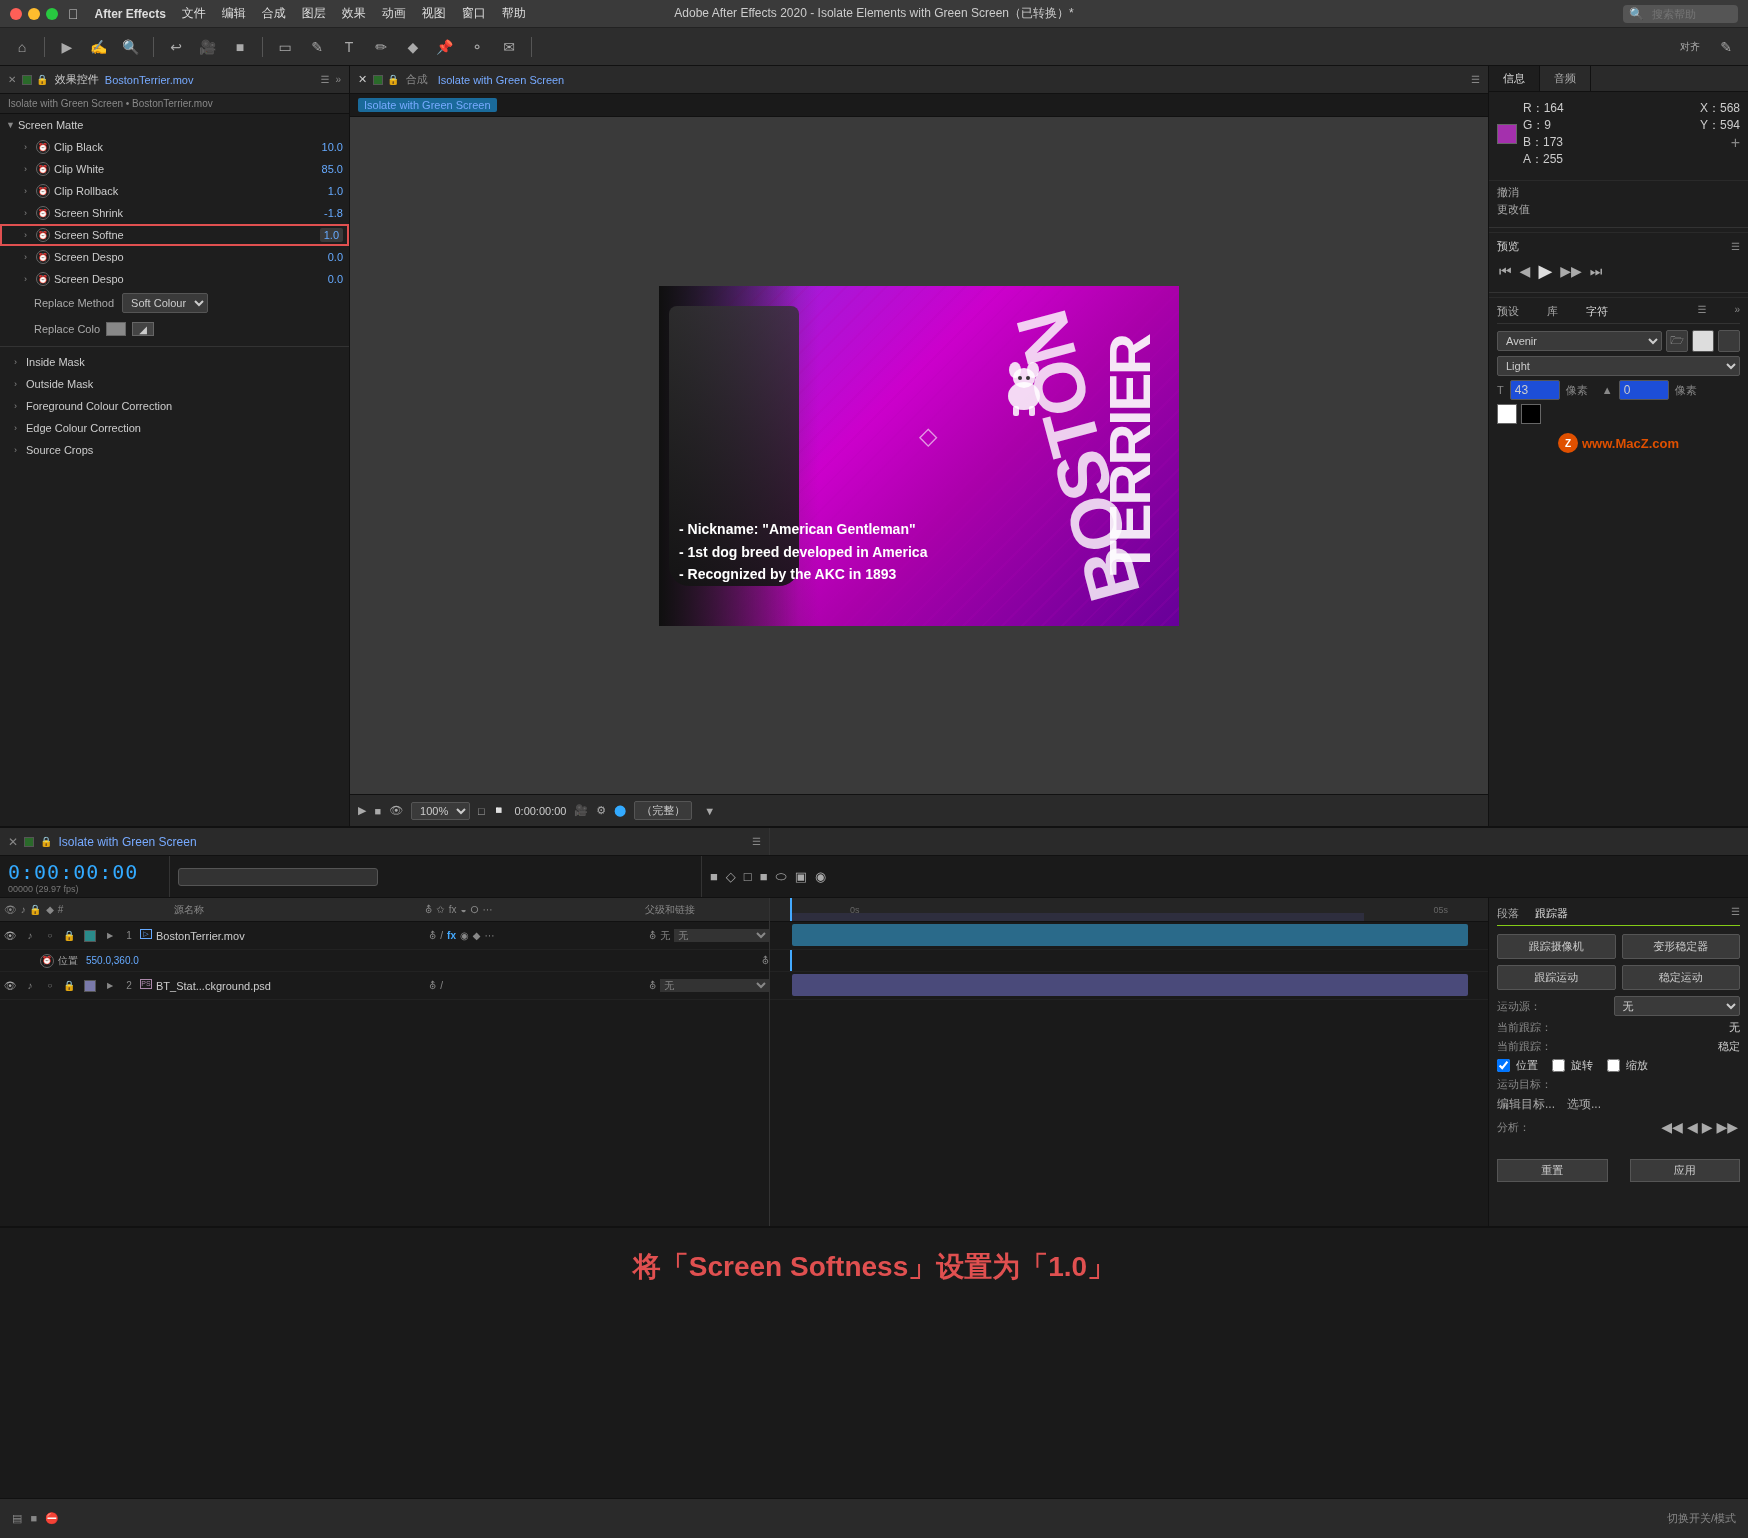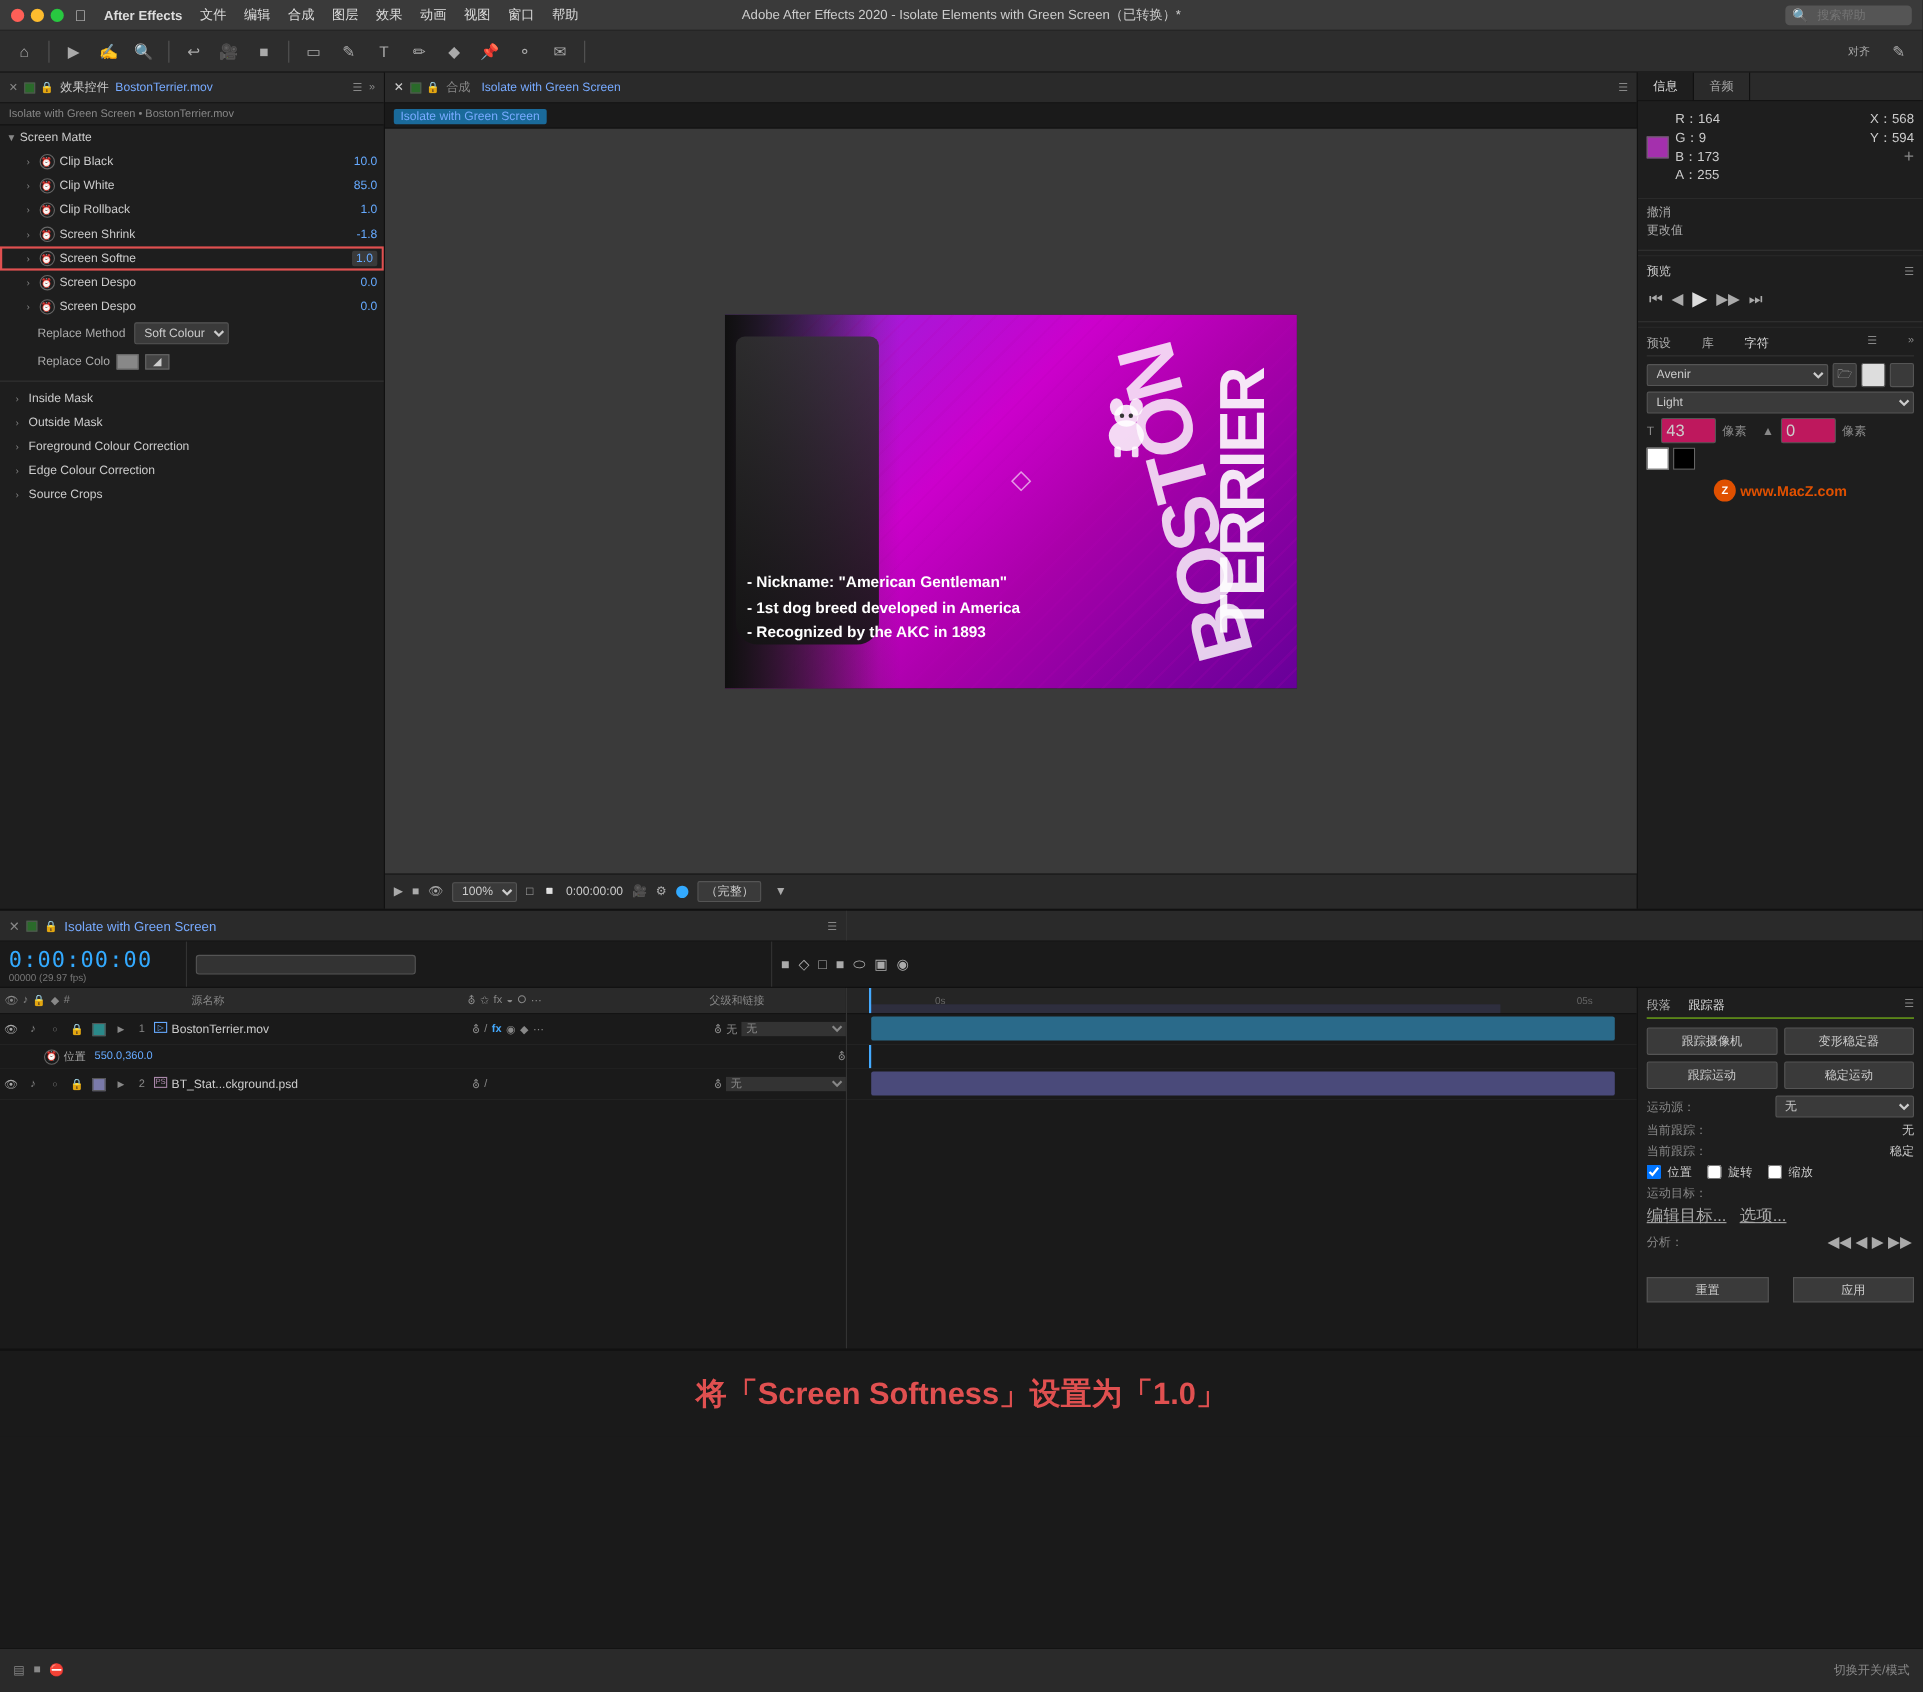"43" .size-input { background: #be185d -> #1d4ed8; font-size: 15px -> 12px }
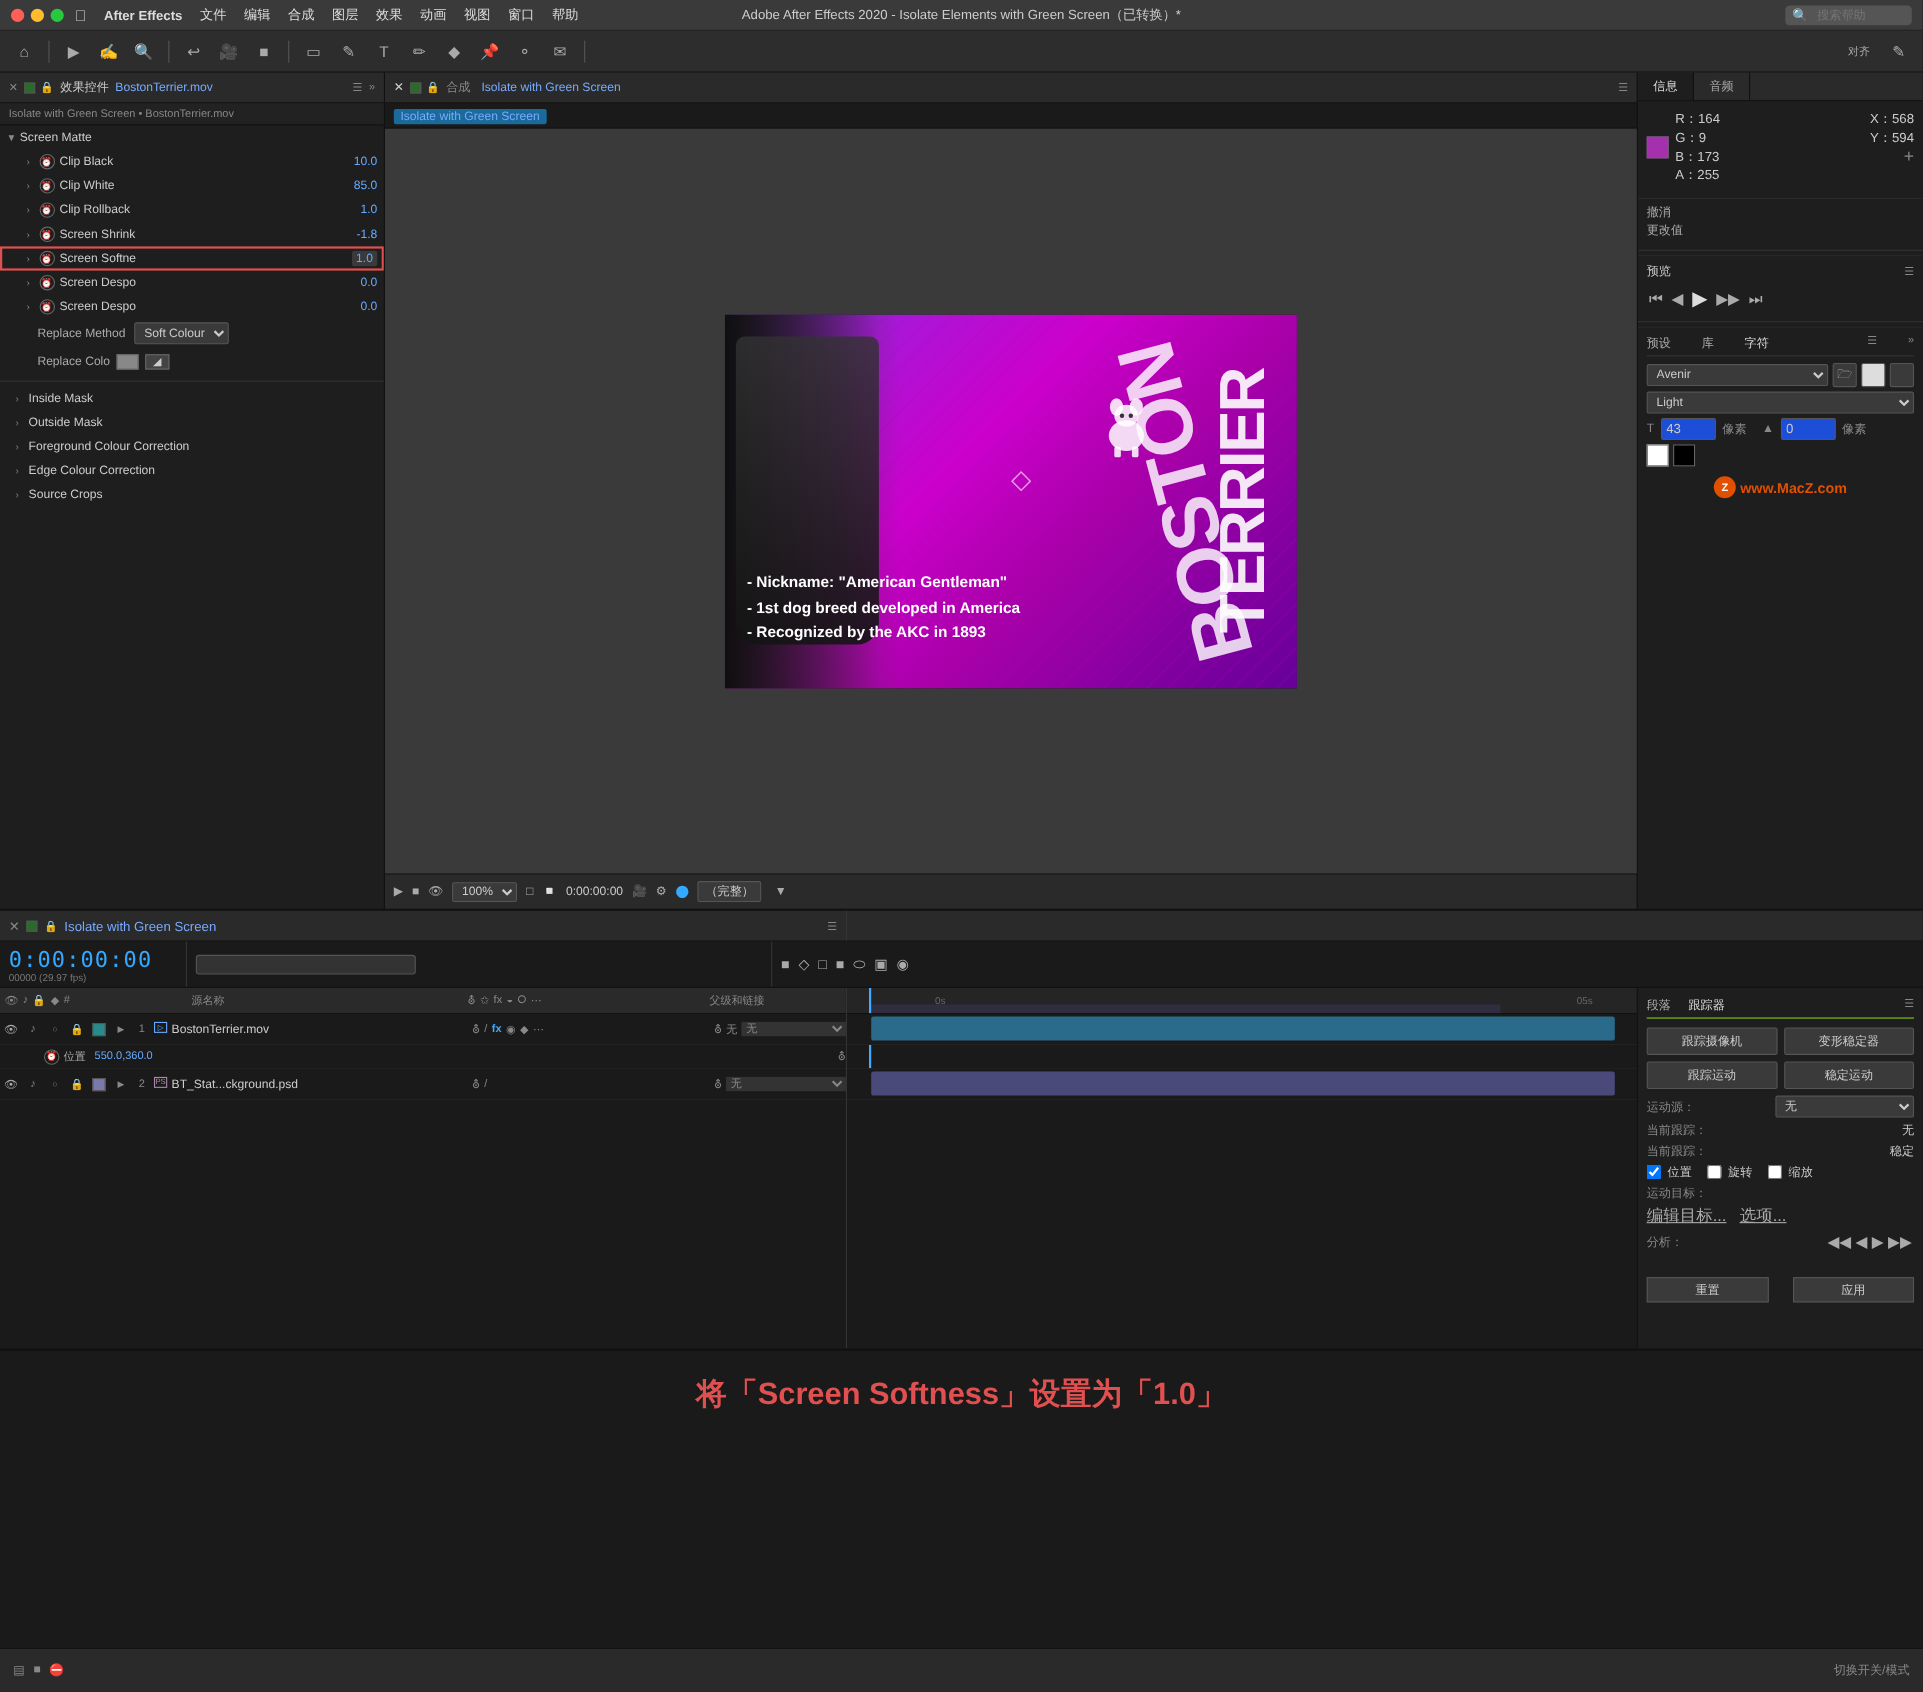"编辑目标..." .tracker-action-link { font-size: 15px -> 12px; text-decoration: underline -> none }
